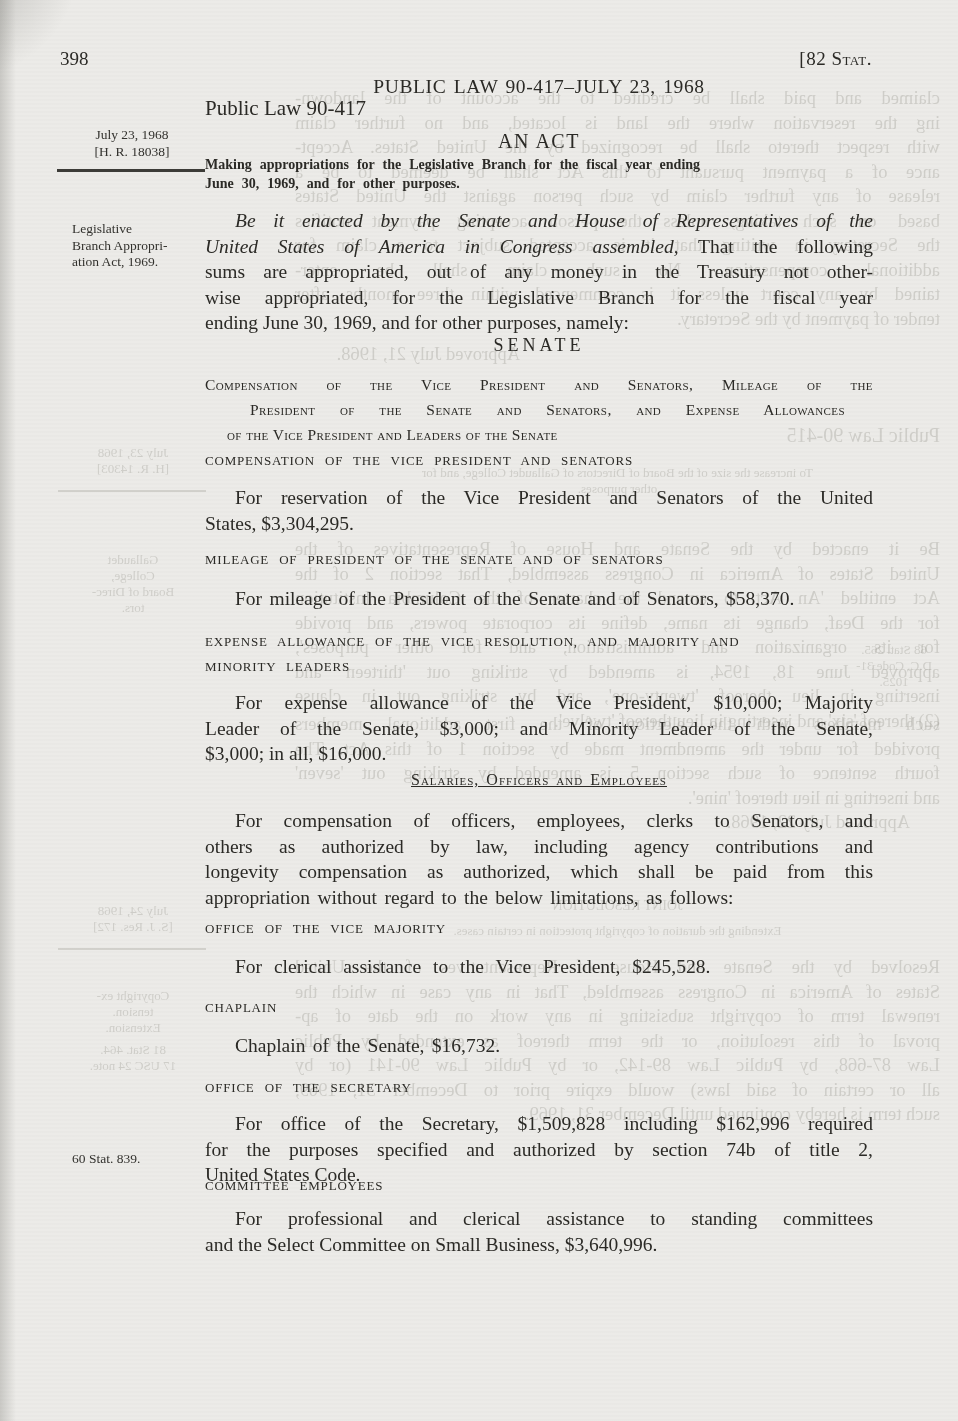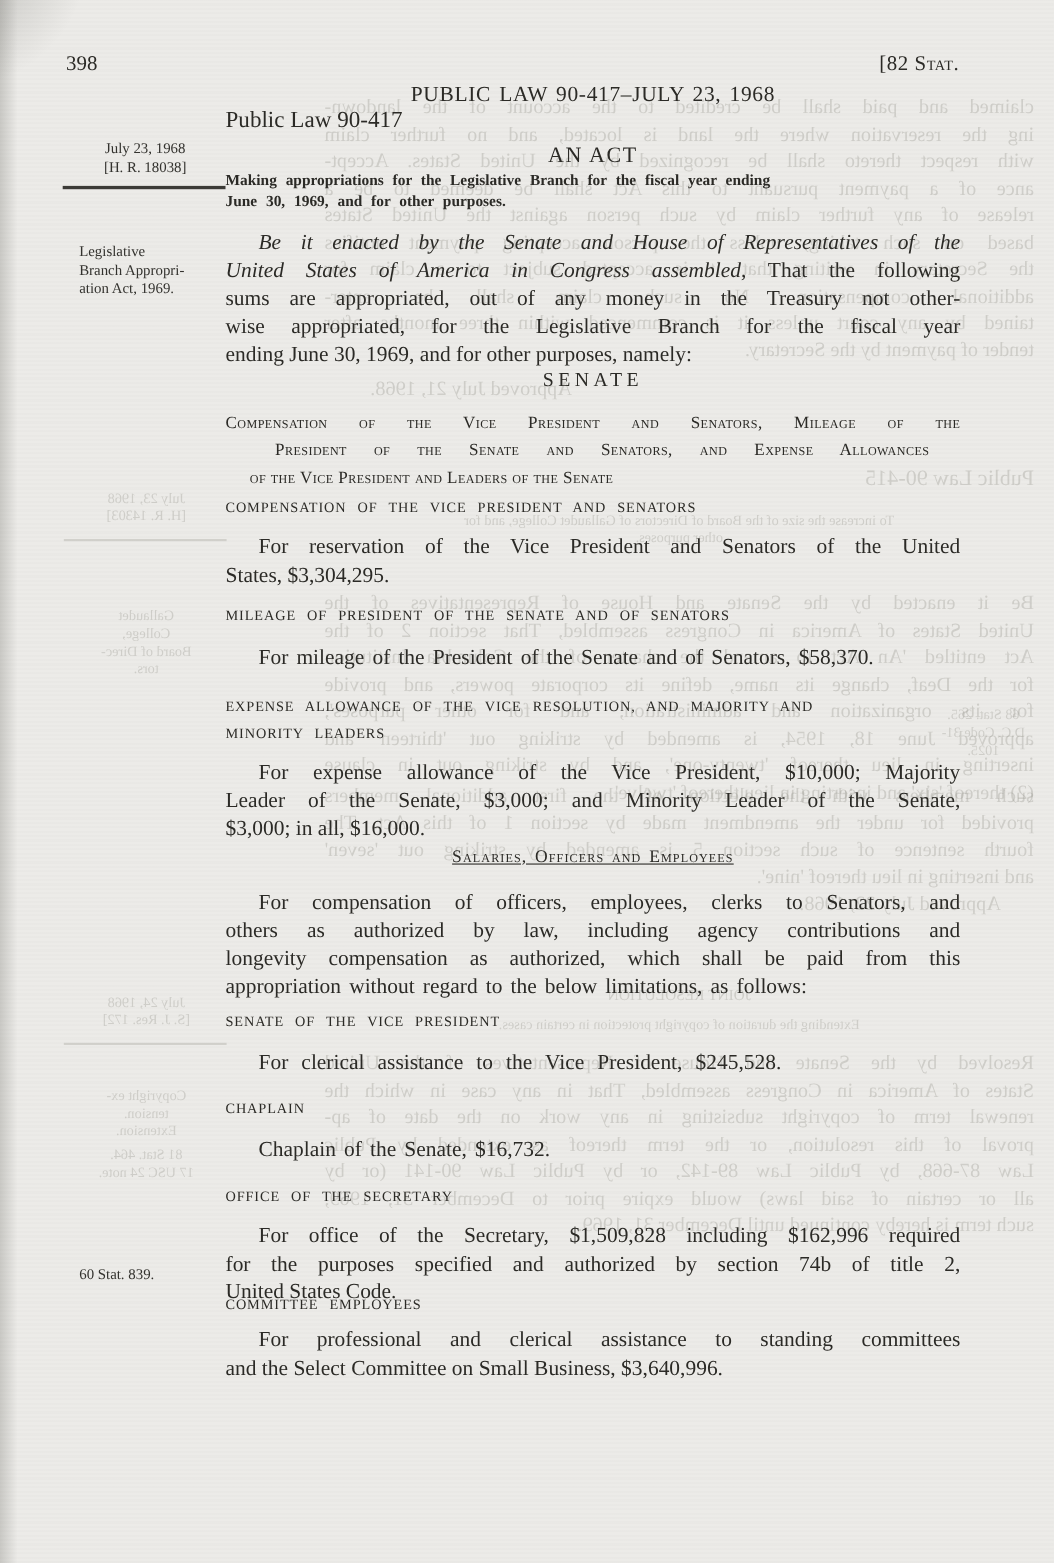"SENATE OF THE VICE PRESIDENT" div.abs { text: SENATE OF THE VICE PRESIDENT -> OFFICE OF THE VICE MAJORITY }
